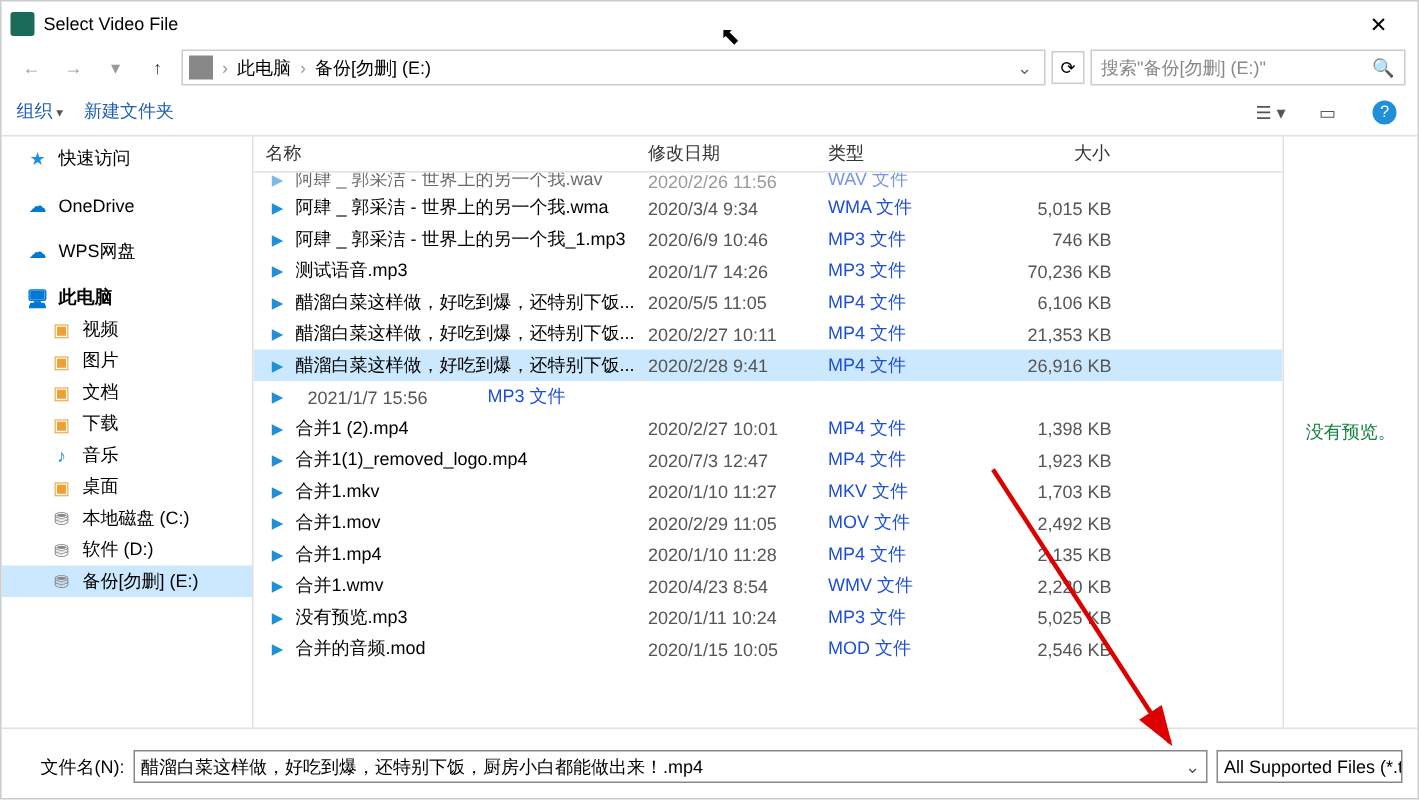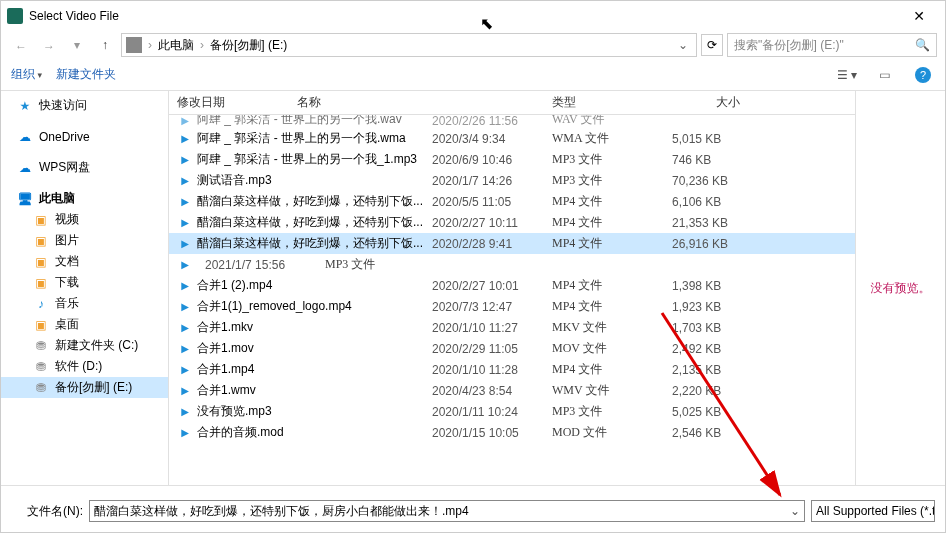"修改日期" div.col { order: before "名称" -> after "名称" }
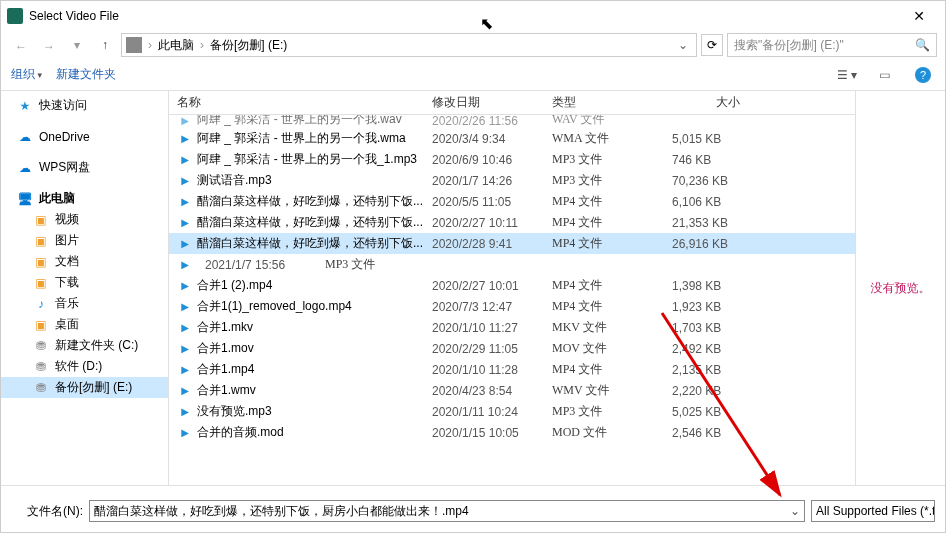"WAV 文件" .fl-row .ftype { color: #404040 -> #1d4ed8; font-family: Liberation Serif, serif -> none }
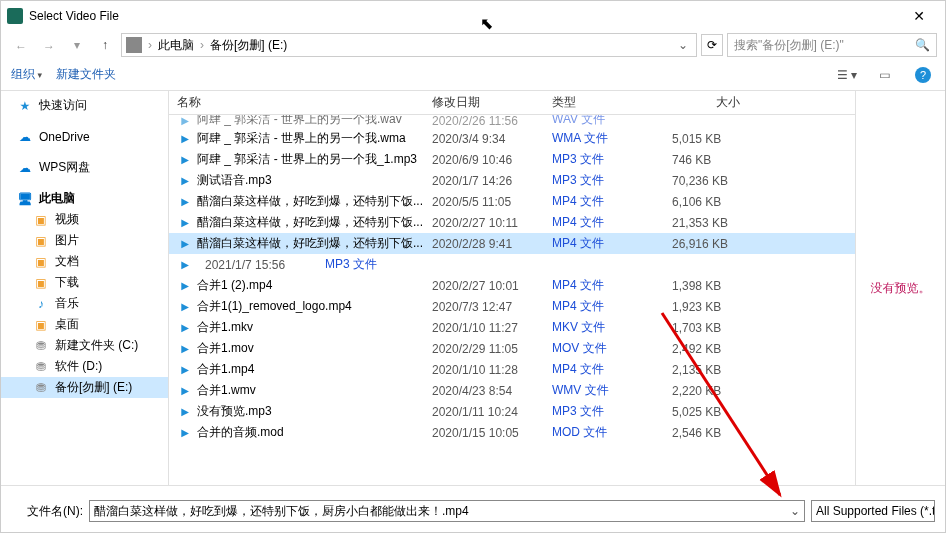"5,015 KB" .fl-row .fsize { text-align: left -> right }
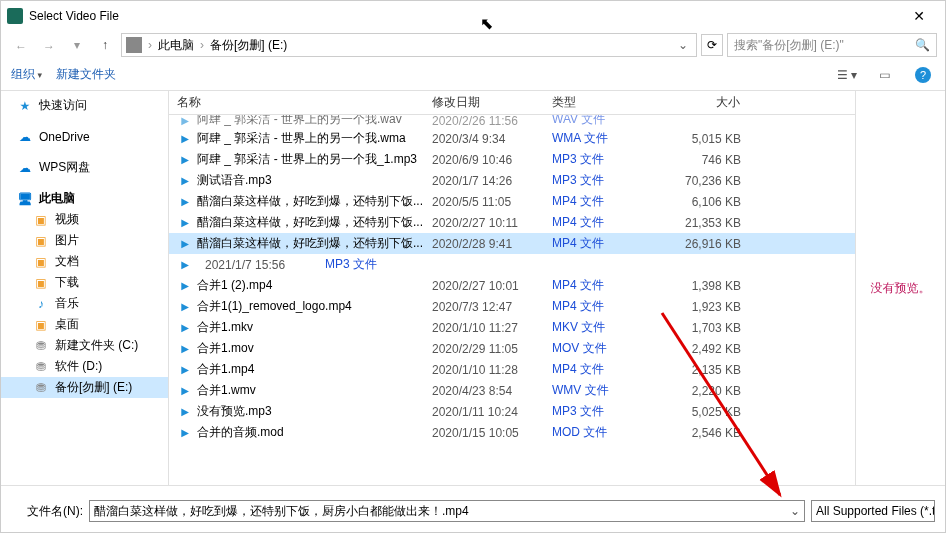"没有预览。" .preview { color: #be185d -> #15803d }
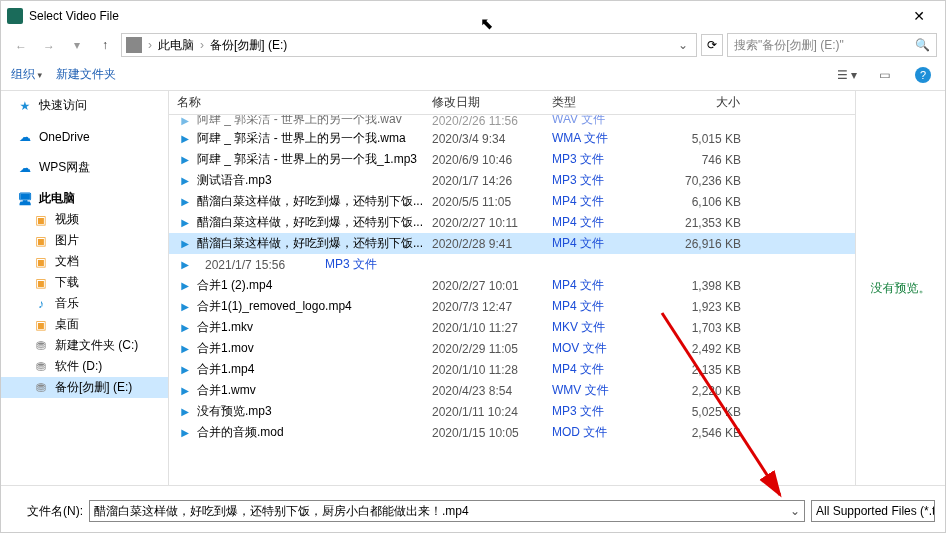"新建文件夹 (C:)" span { text: 新建文件夹 -> 本地磁盘 }
